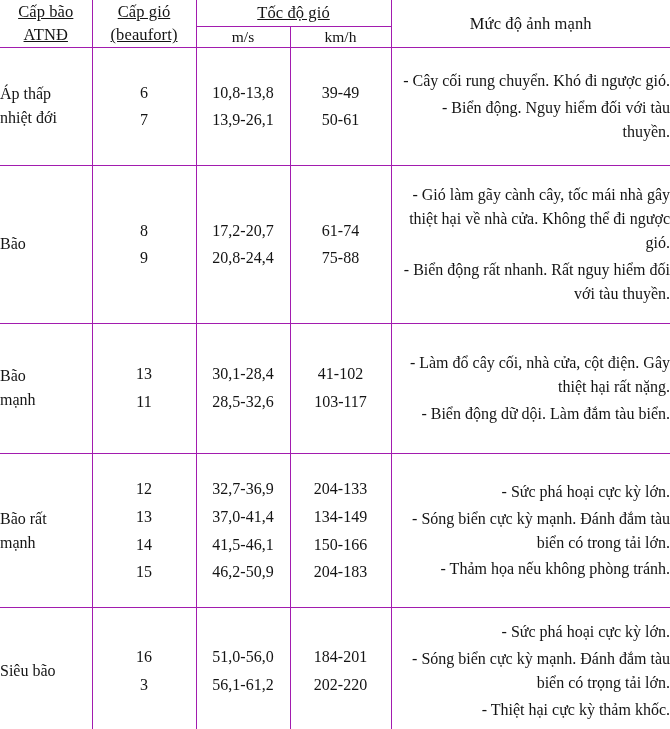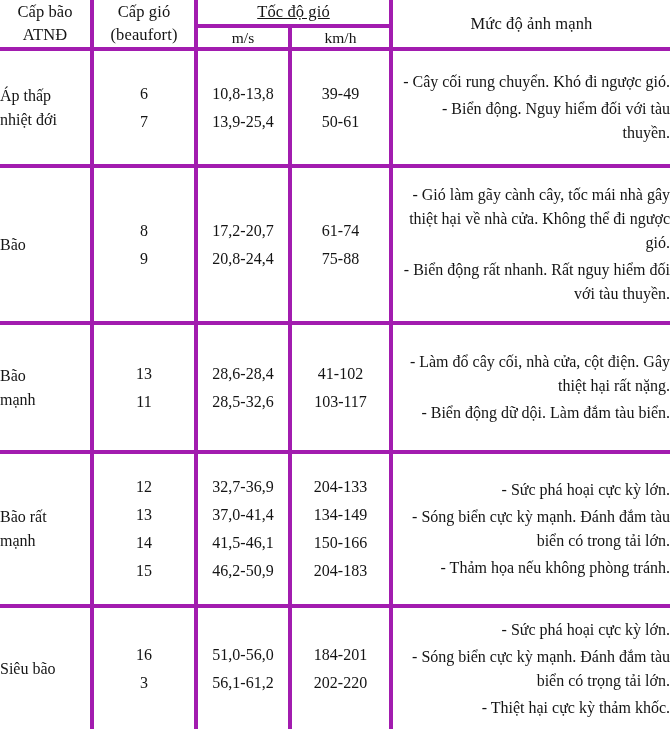"Cấp bão" .hdr-stack .l1, .hdr-stack .l2 { text-decoration: none -> underline }
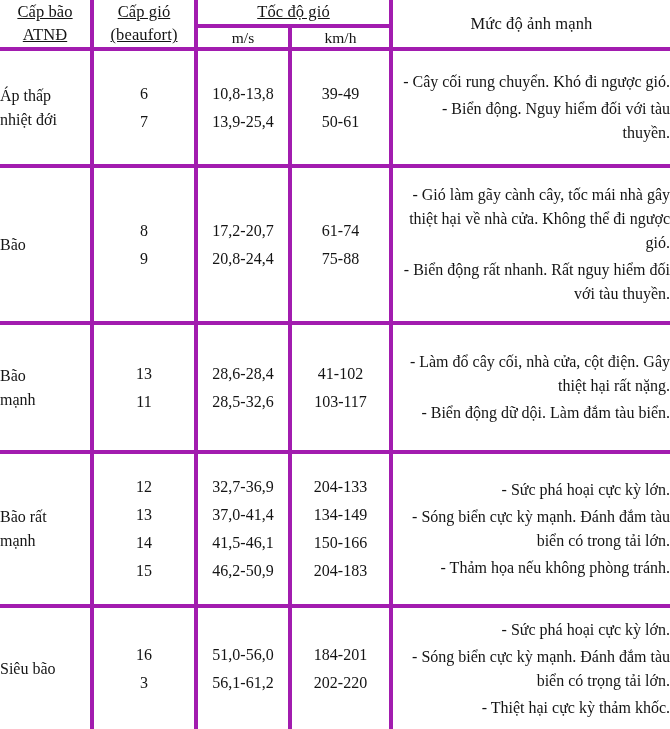"m/s" .wind-table td, .wind-table th { border: 4px solid #a21caf -> 1px solid #a21caf }
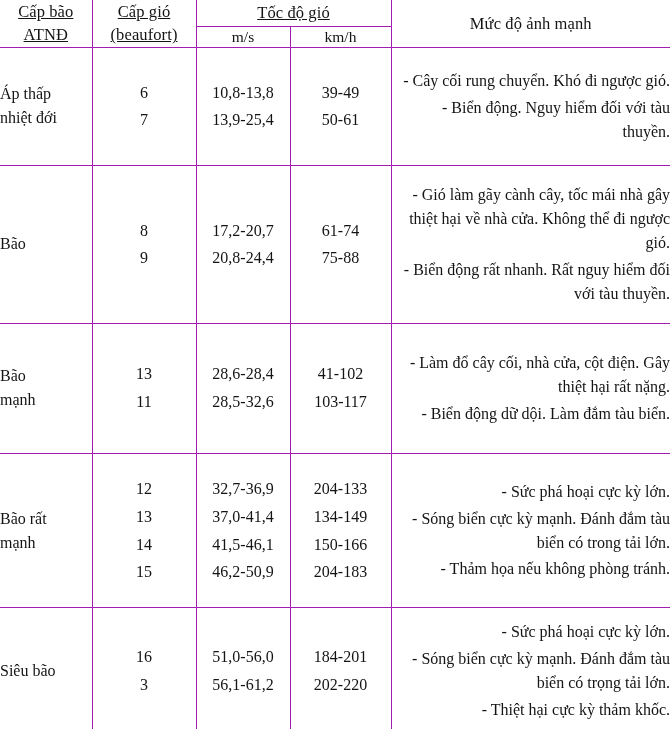"13,9-25,4" span.v { text: 13,9-25,4 -> 13,9-26,1 }
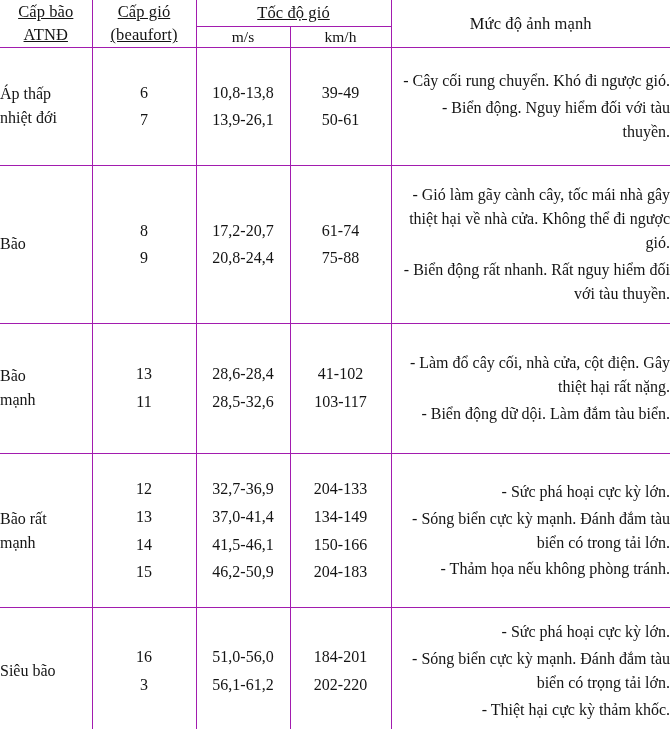"28,6-28,4" span.v { text: 28,6-28,4 -> 30,1-28,4 }
